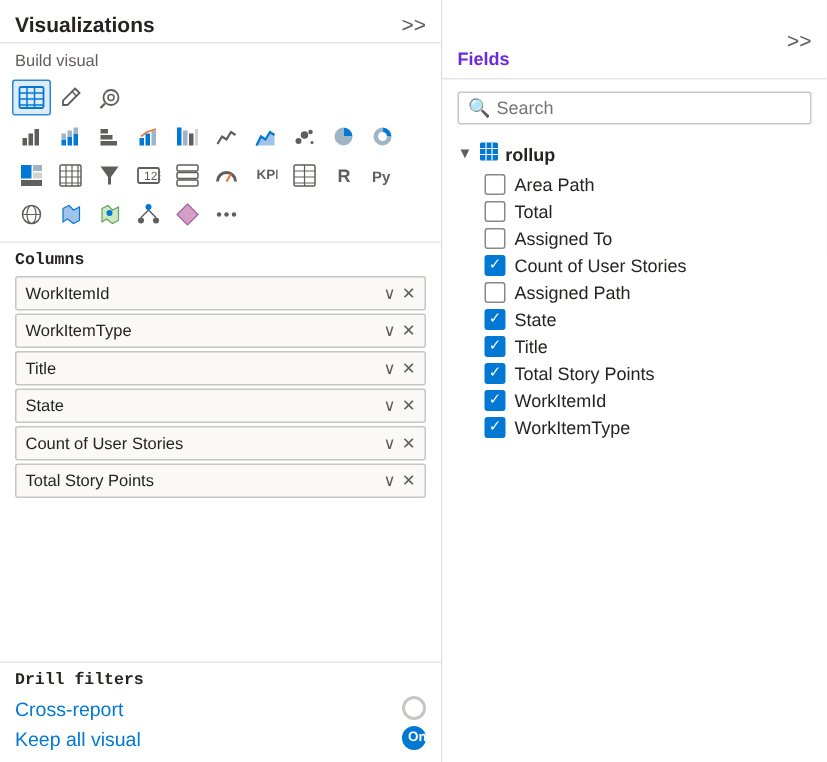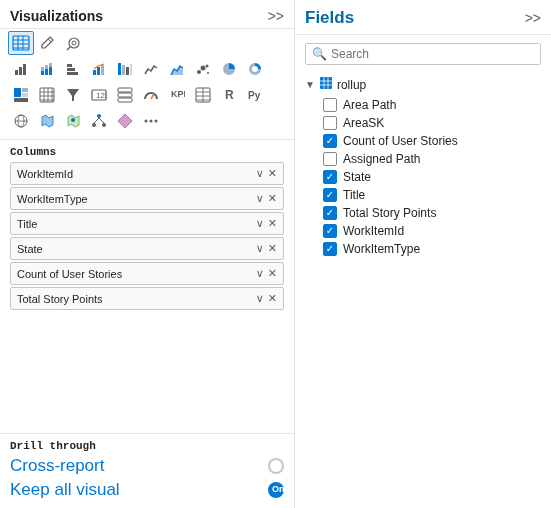"Build visual" div.build-visual-label { html: none -> <div>Build visual</div> }
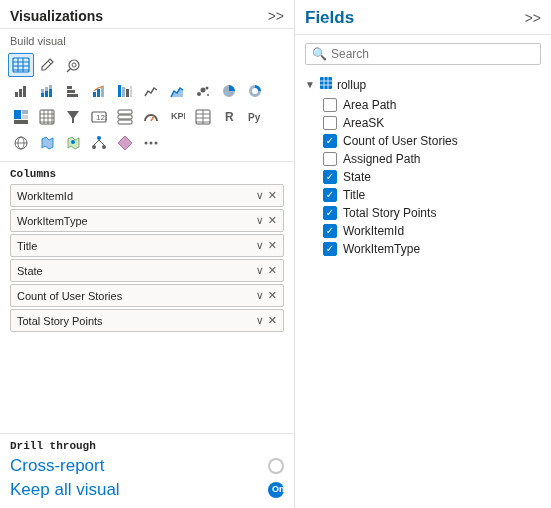"Fields" .right-title { color: #0369a1 -> #6d28d9; font-size: 17px -> 12px; margin-top: none -> 24px }
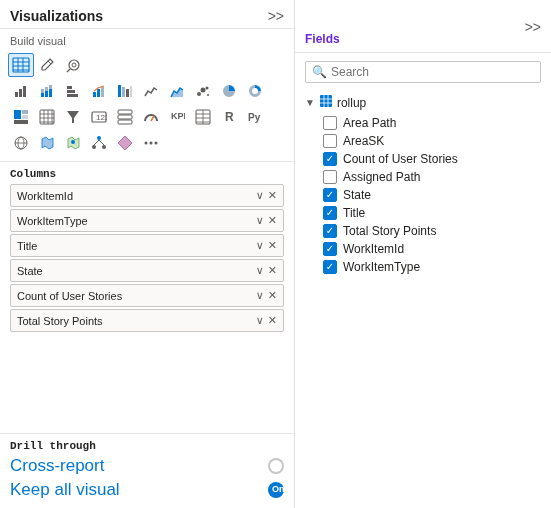"rollup" .tree-group-name { font-weight: 400 -> 700 }
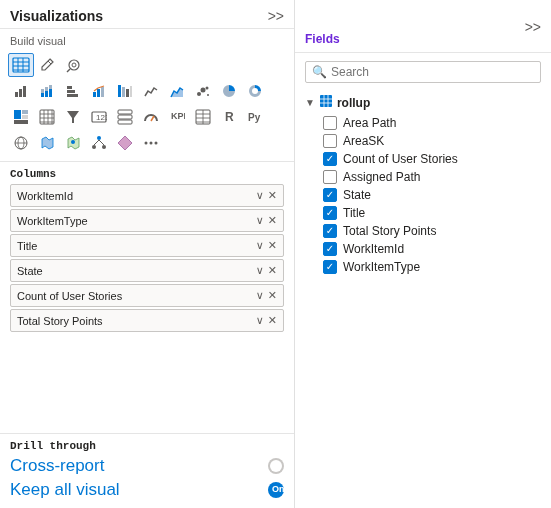"AreaSK" span.tree-item-label { text: AreaSK -> Total }
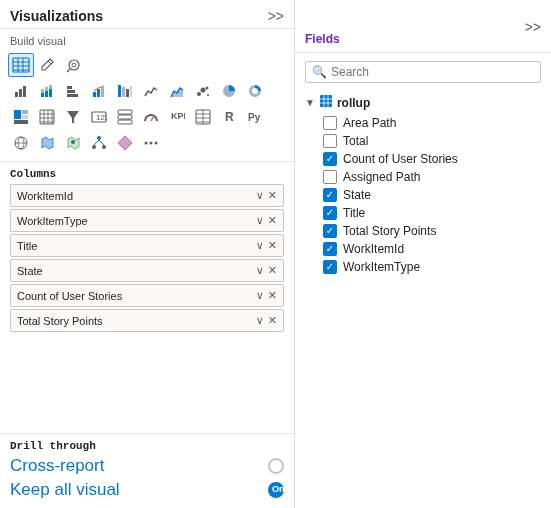"Assigned To" div.tree-item { html: none -> <div> <div></div> <span>Assigned To</span> </div> }
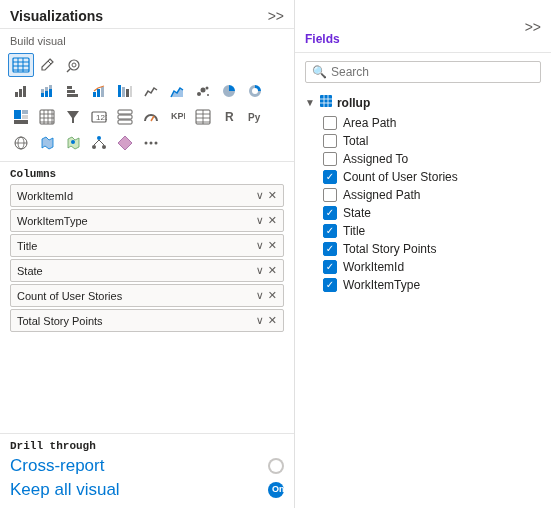"Drill through" div.section-label { text: through -> filters }
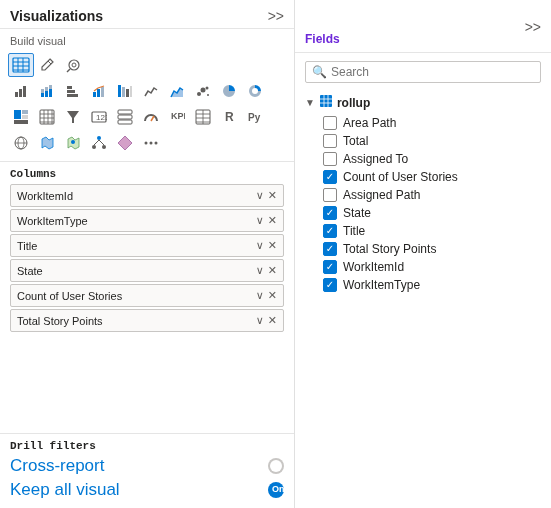"Cross-report" .drill-link { font-size: 17px -> 13px }
